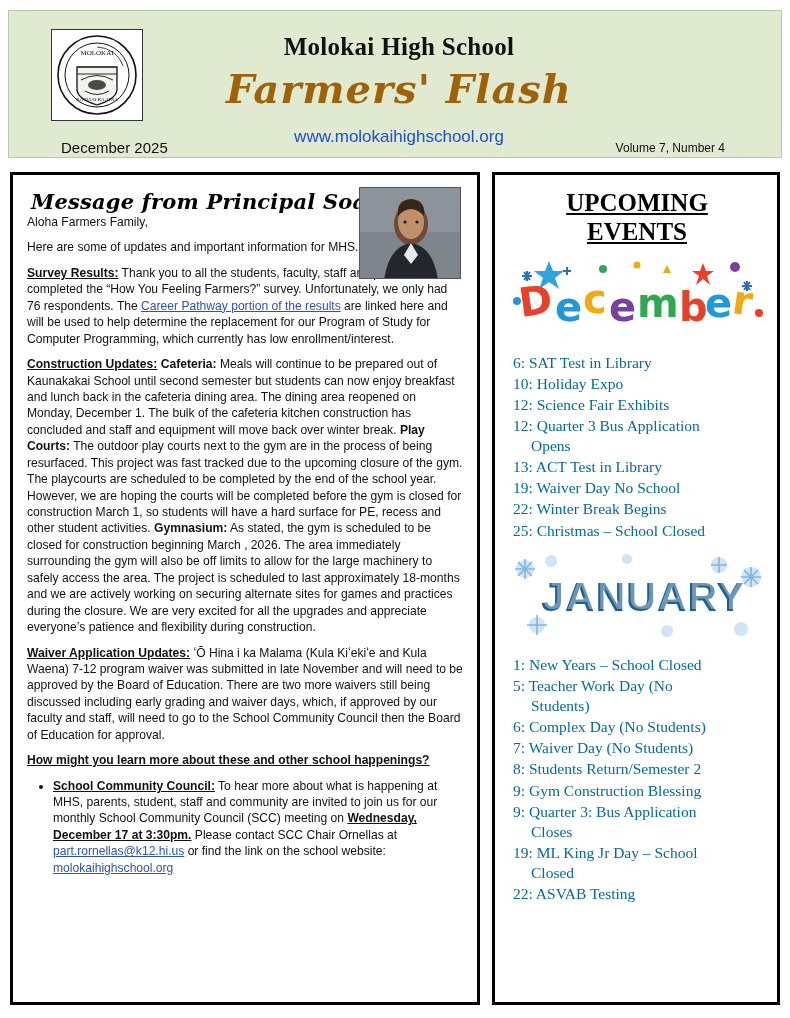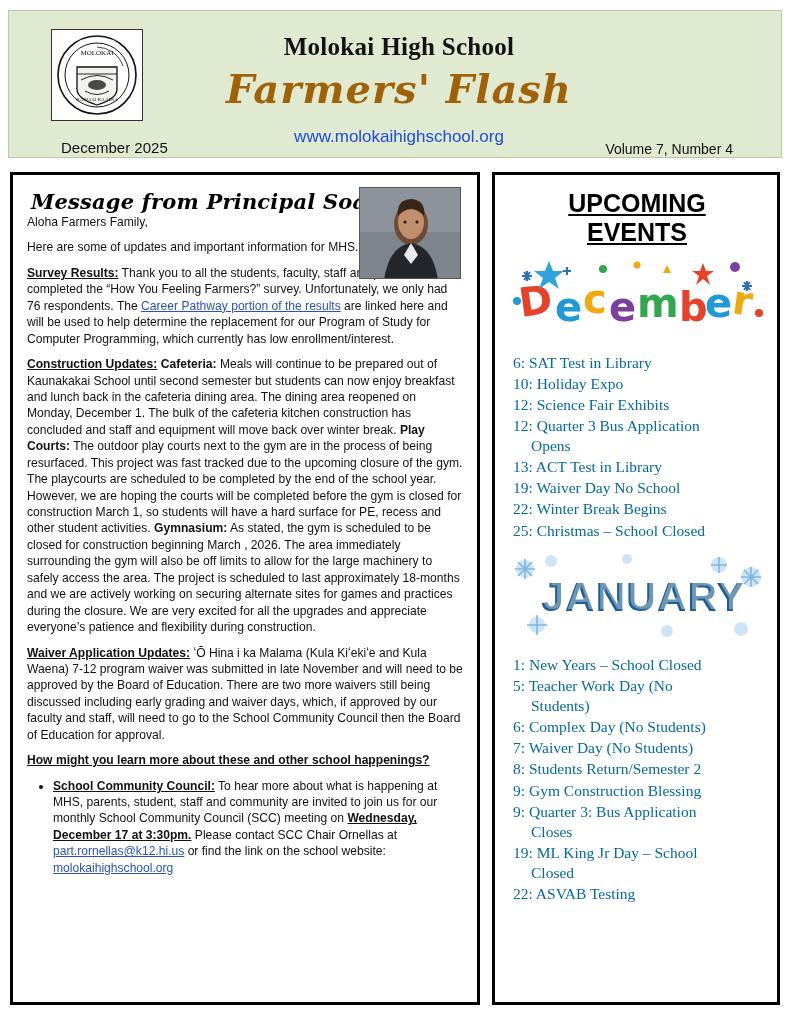"Volume 7, Number 4" .volume { font-size: 14px -> 12px; right: 48px -> 56px }
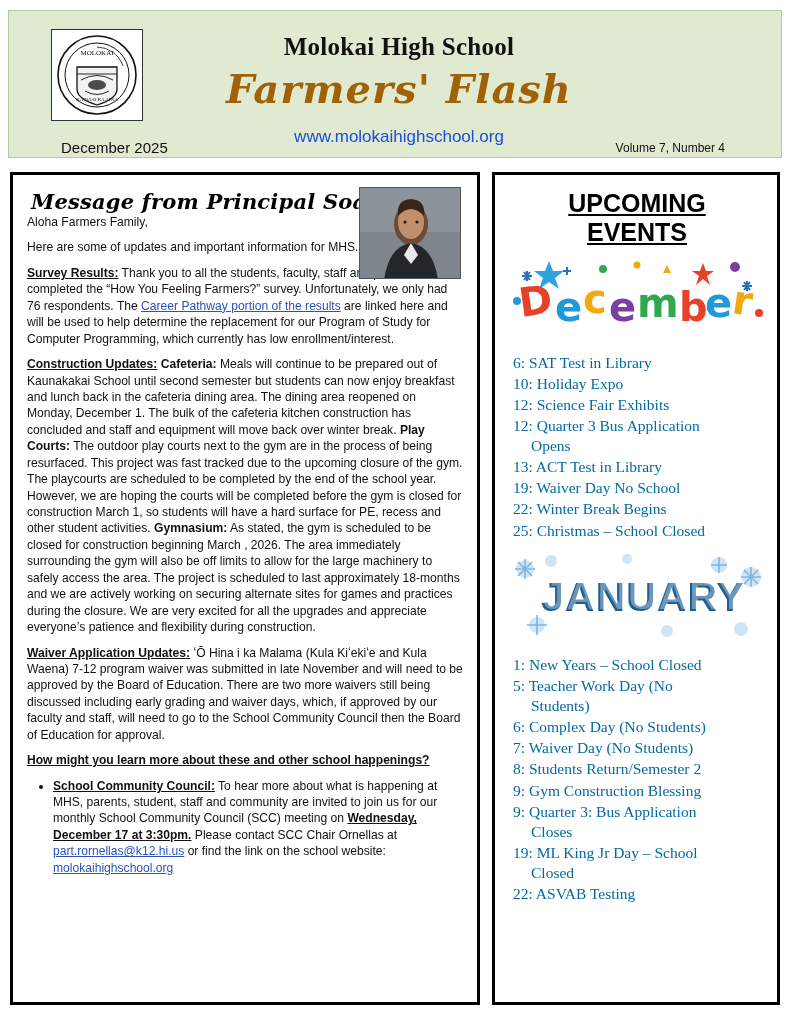"UPCOMING" .events-title { font-family: Liberation Sans, sans-serif -> Liberation Serif, serif }
